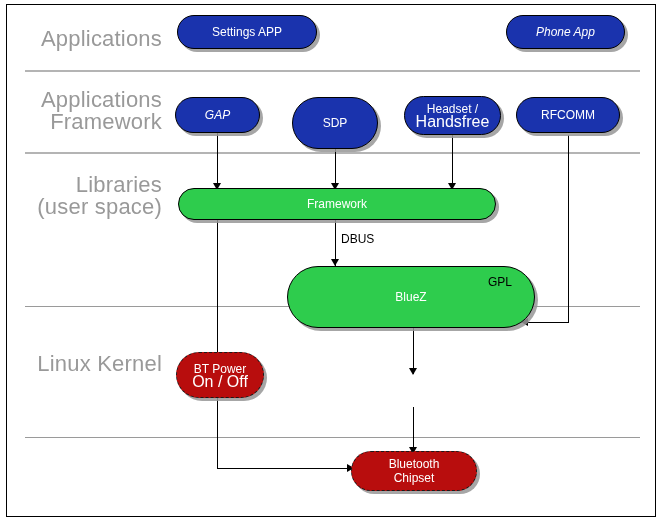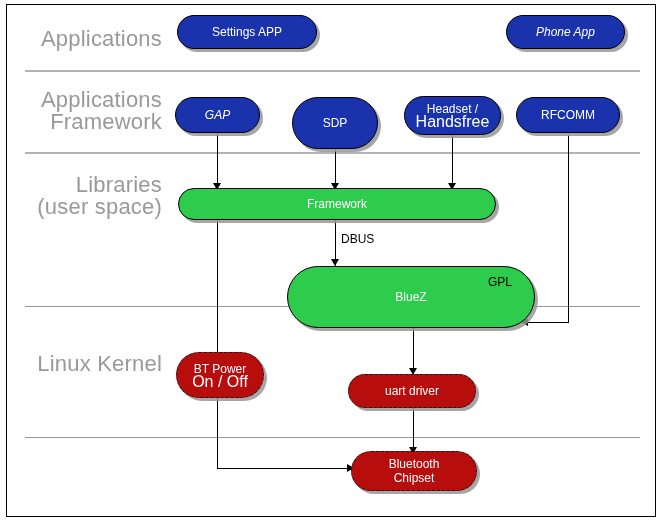"uart driver" div.node { html: <div> <span> <span>uart driver</span> </span> </div> -> none }
